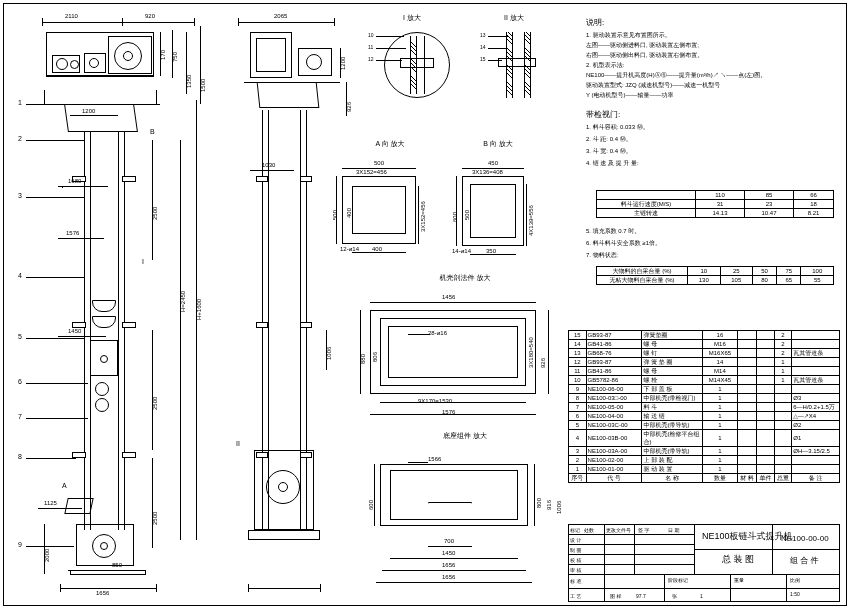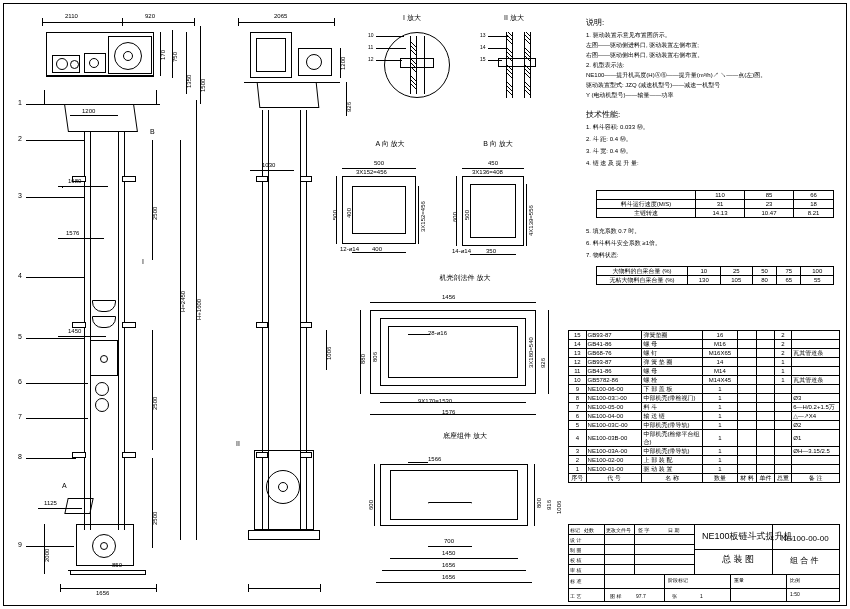"技术性能:" div.t8 { text: 技术性能 -> 带检视门 }
